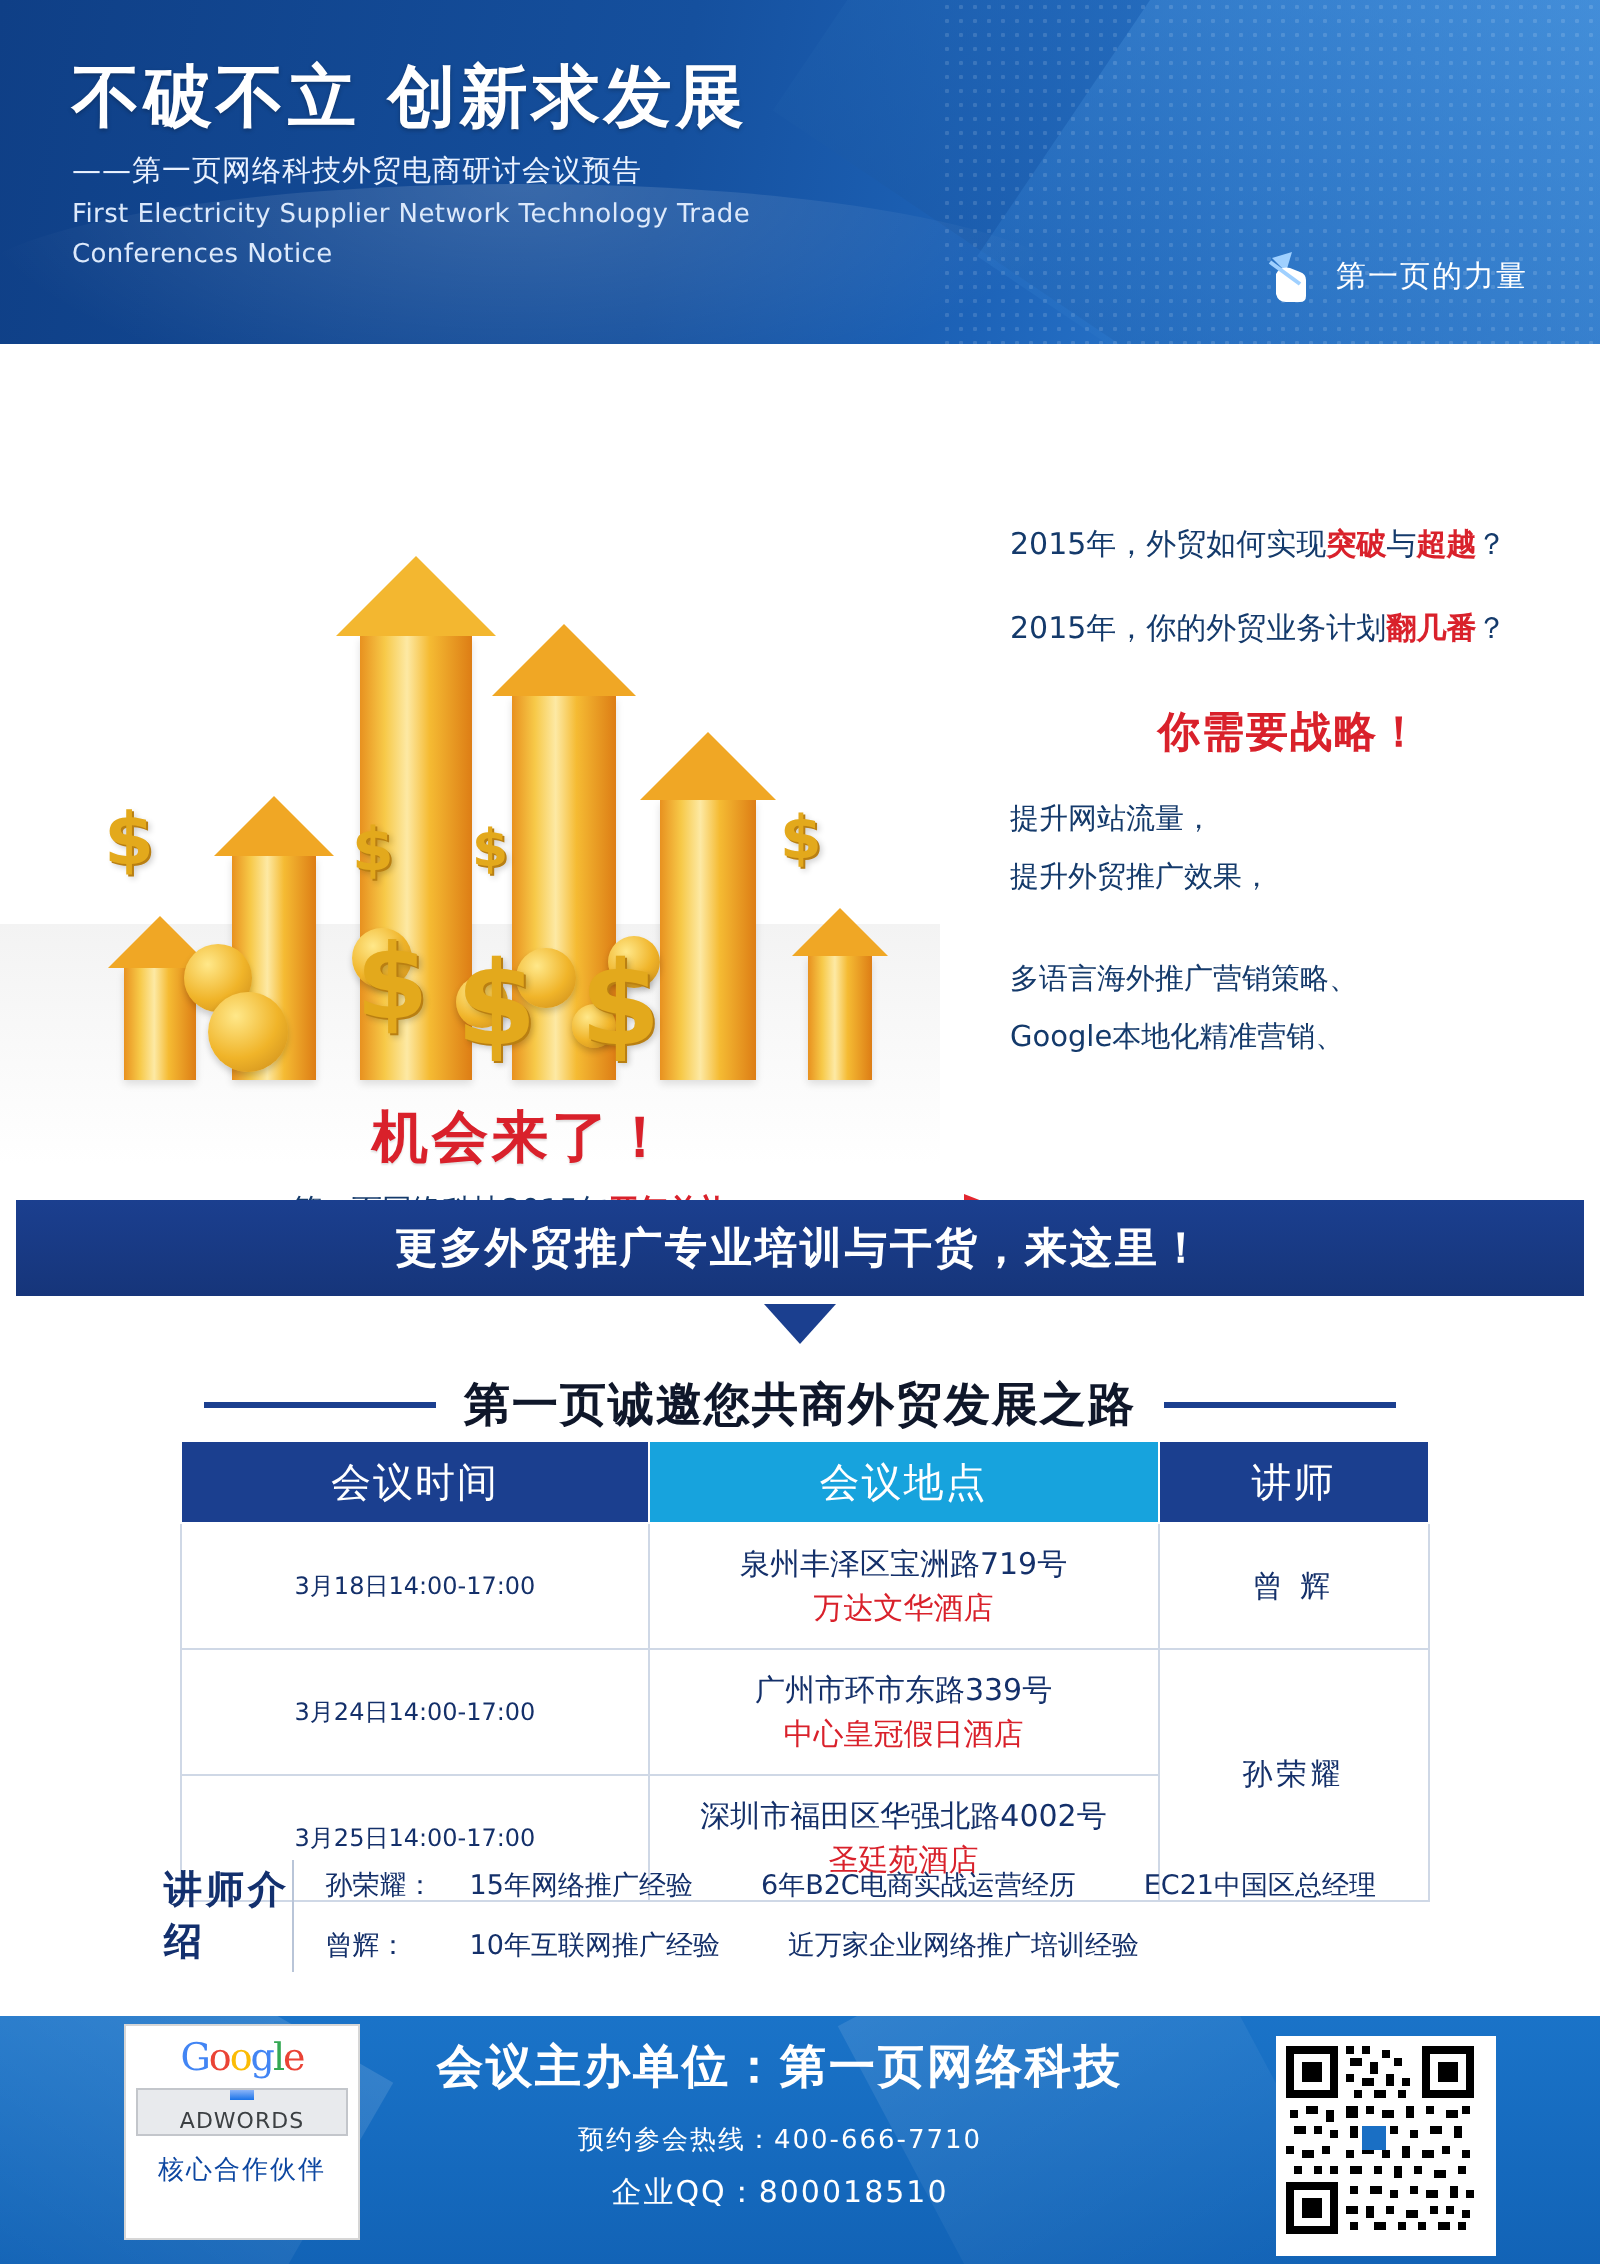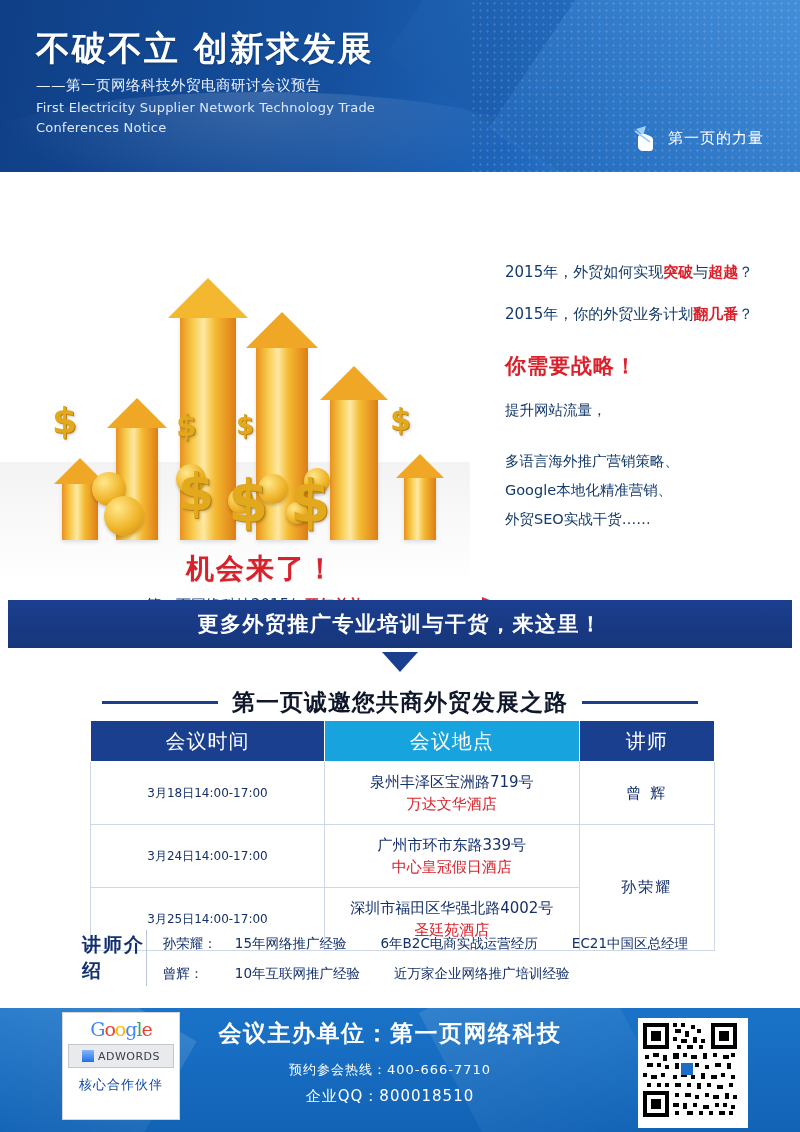"你需要战略！" .copy .need { text-align: none -> center }
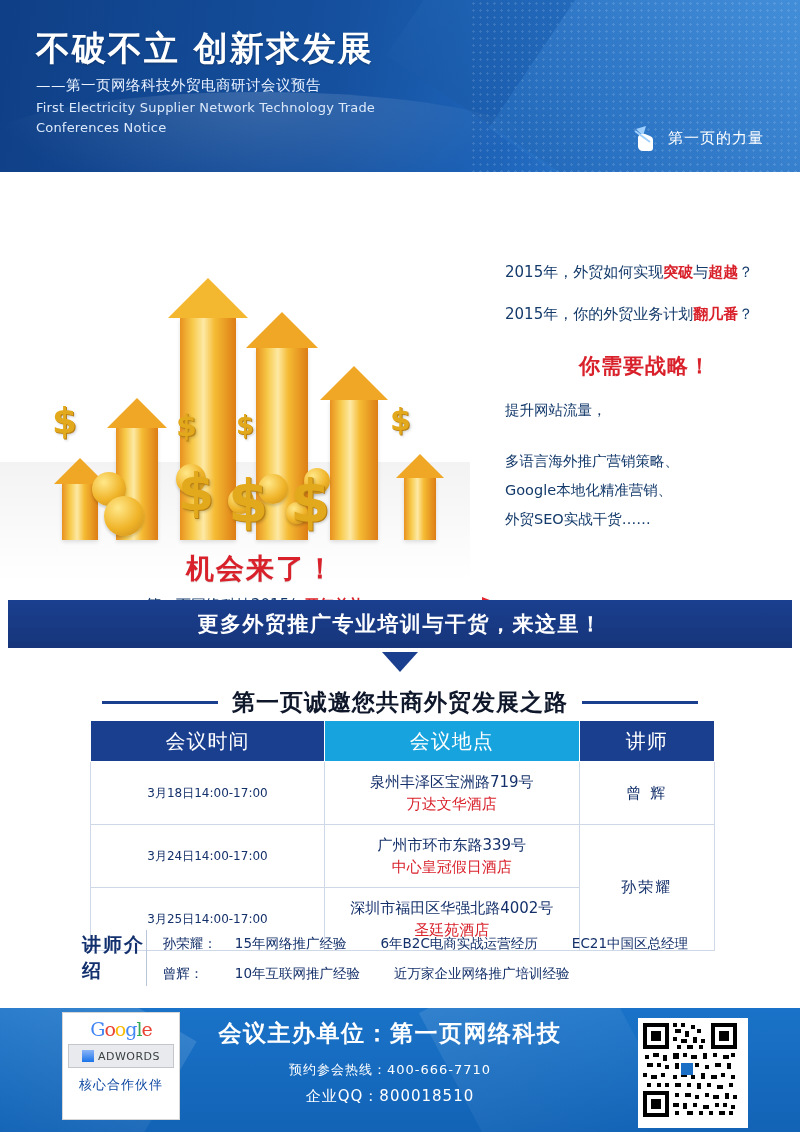"提升外贸推广效果，" div { html: none -> <div>提升外贸推广效果，</div> }
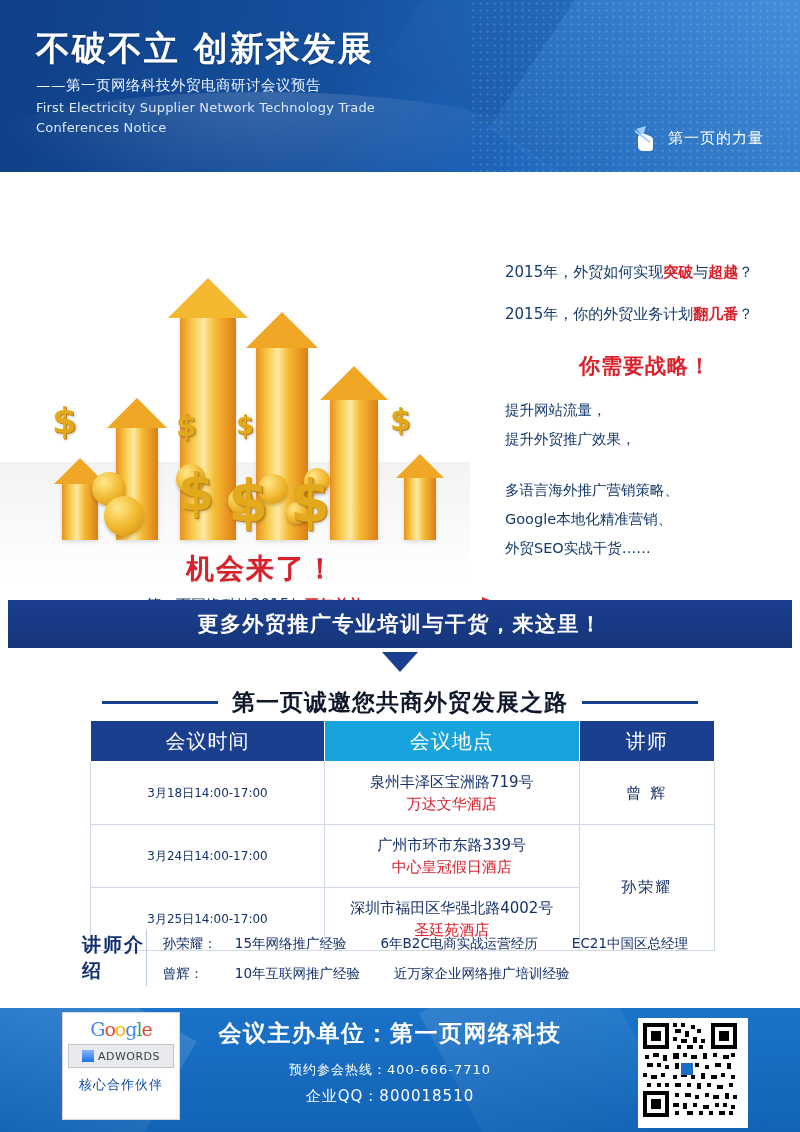"外贸SEO实战干货……" div { html: <div>外贸SEO实战干货……</div> -> none }
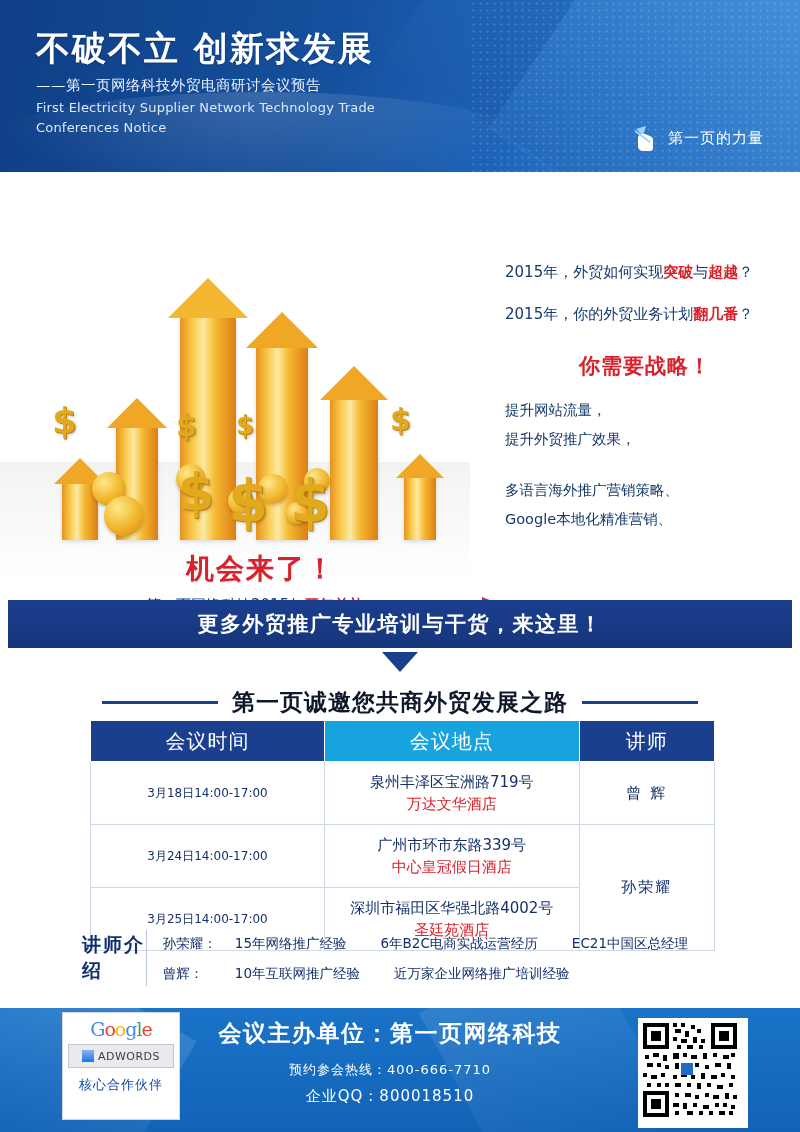"ADWORDS" .adwords { flex-direction: none -> column }
